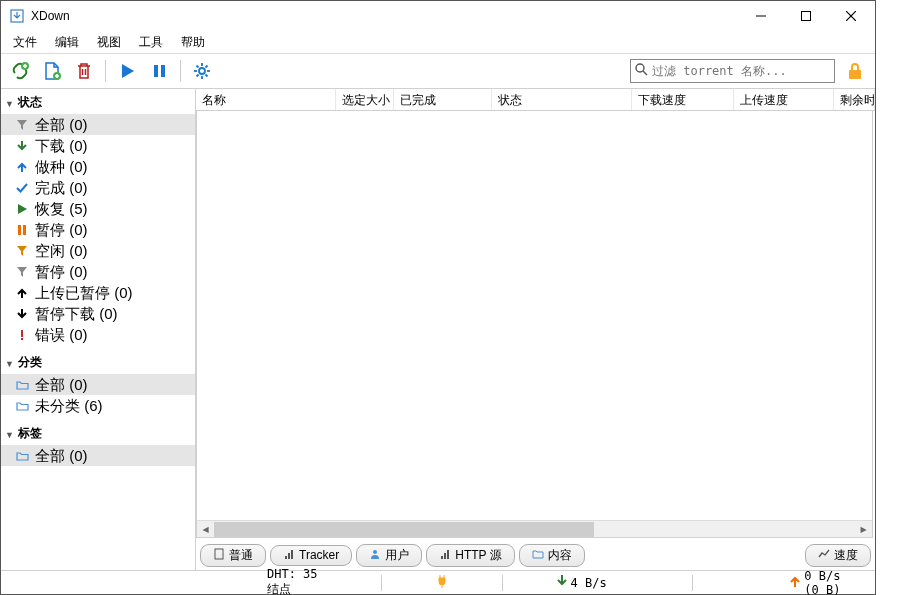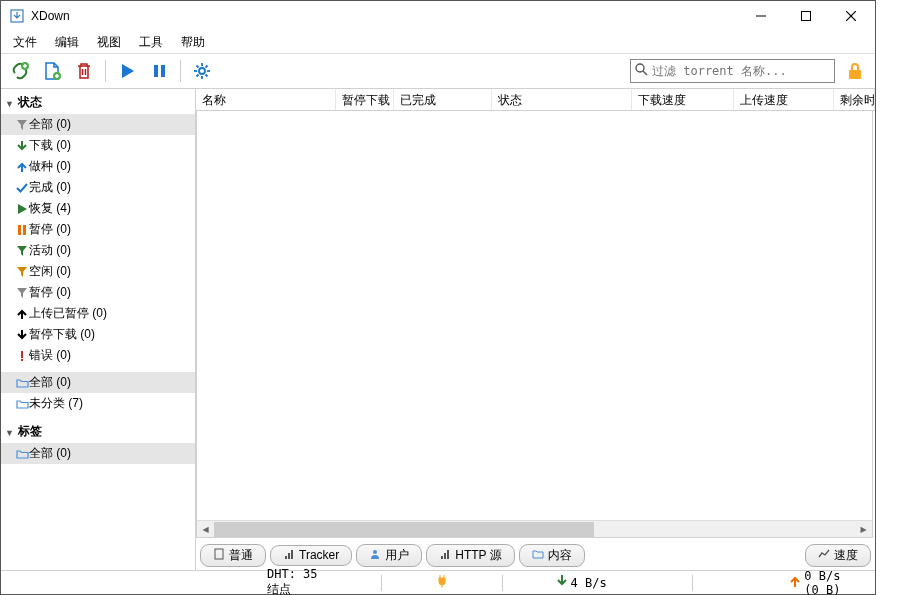"暂停下载" div.col { text: 暂停下载 -> 选定大小 }
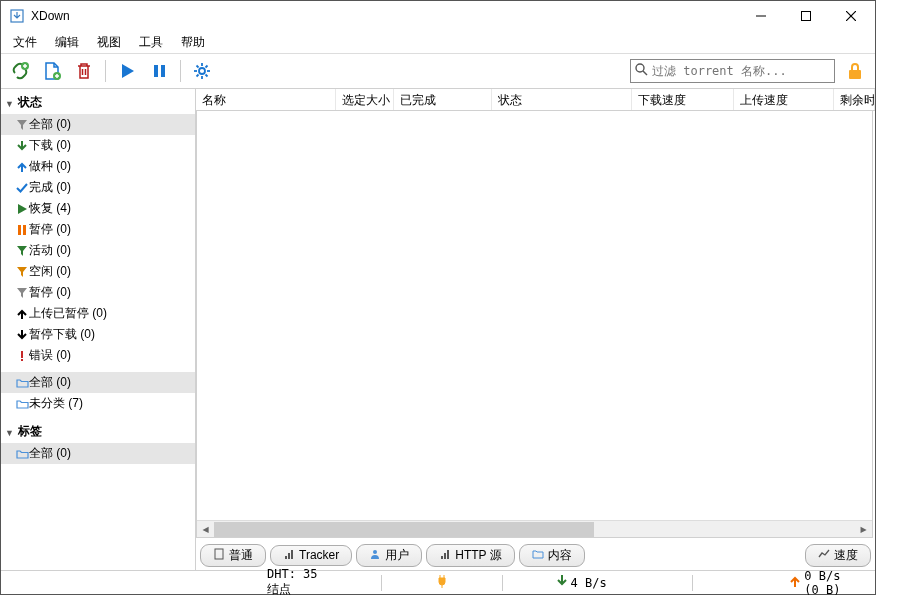"全部 (0)" .side-item { font-size: 12px -> 15px; gap: none -> 6px }
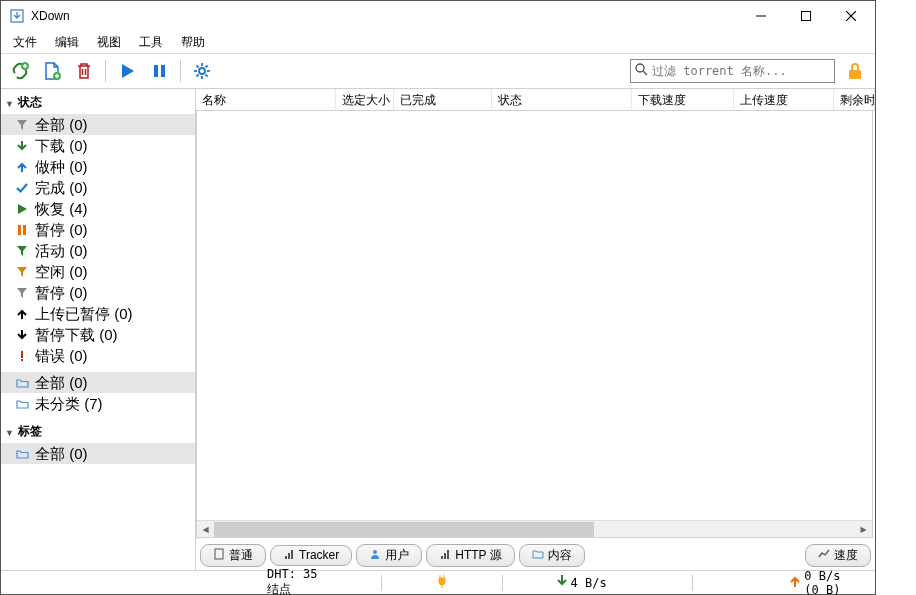"恢复 (4)" span { text: 4 -> 5 }
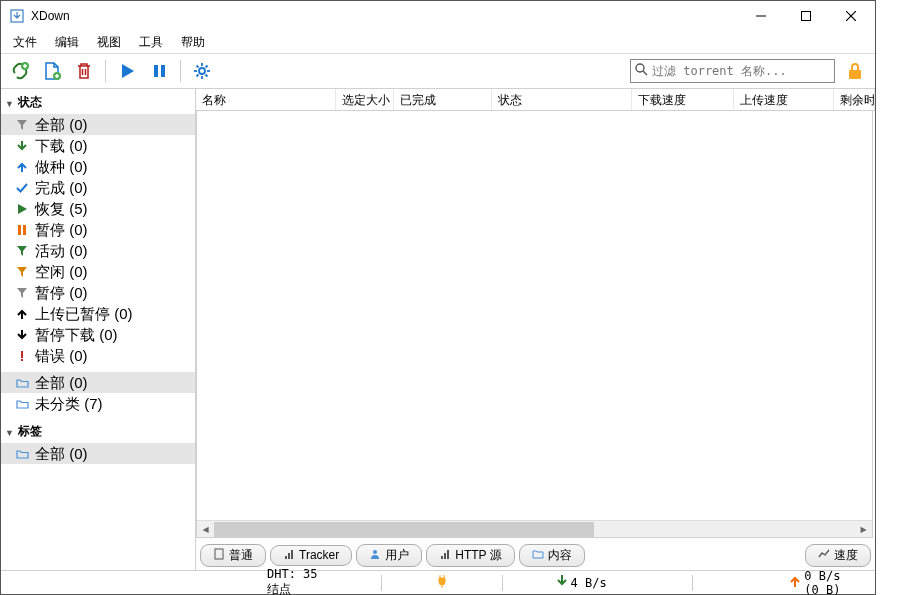"活动 (0)" div.side-item { html: <div> <span> <svg> <path></path> </svg> </span> <span>活动 (0)</span> </div> -> none }
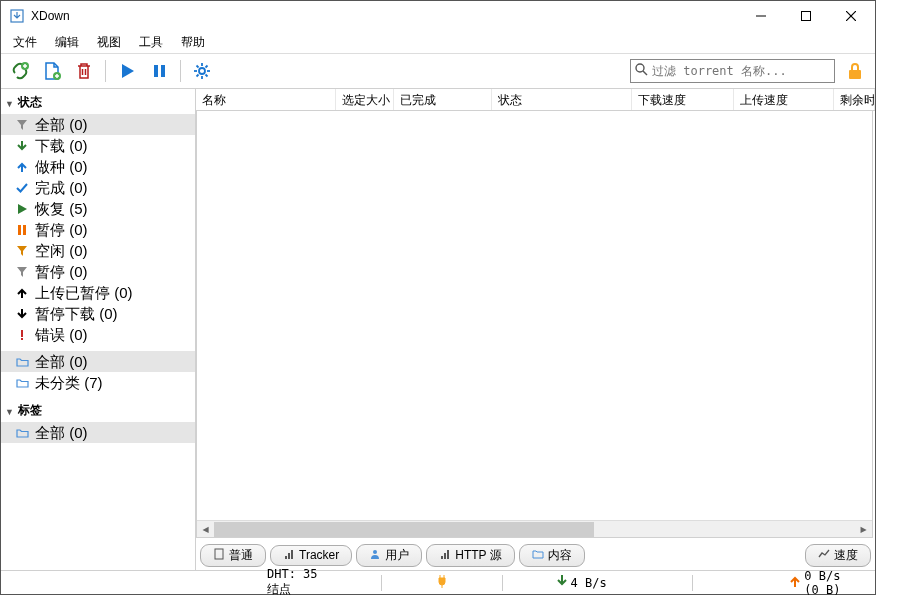"分类" div.side-header { html: none -> <div> <span></span> <span>分类</span> </div> }
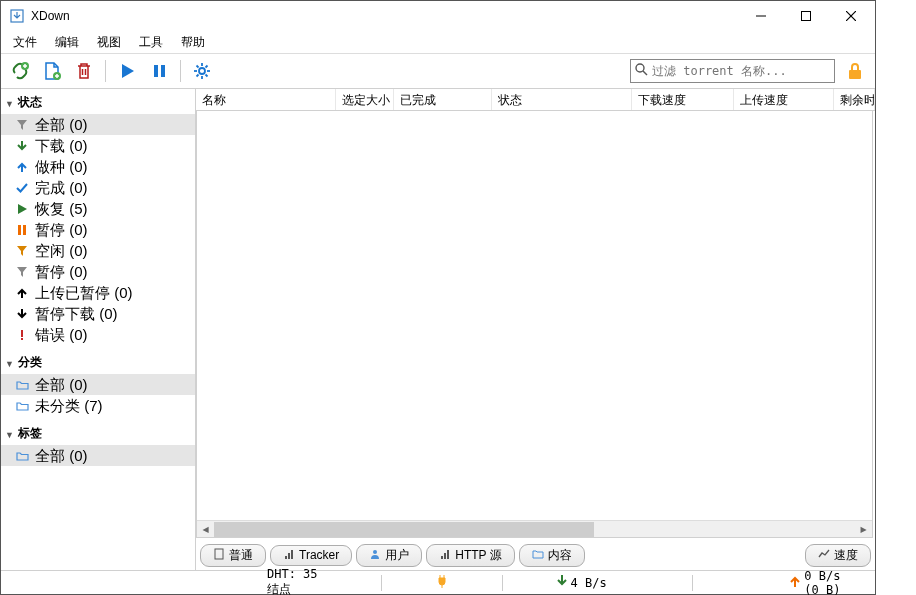"未分类 (7)" span { text: 7 -> 6 }
